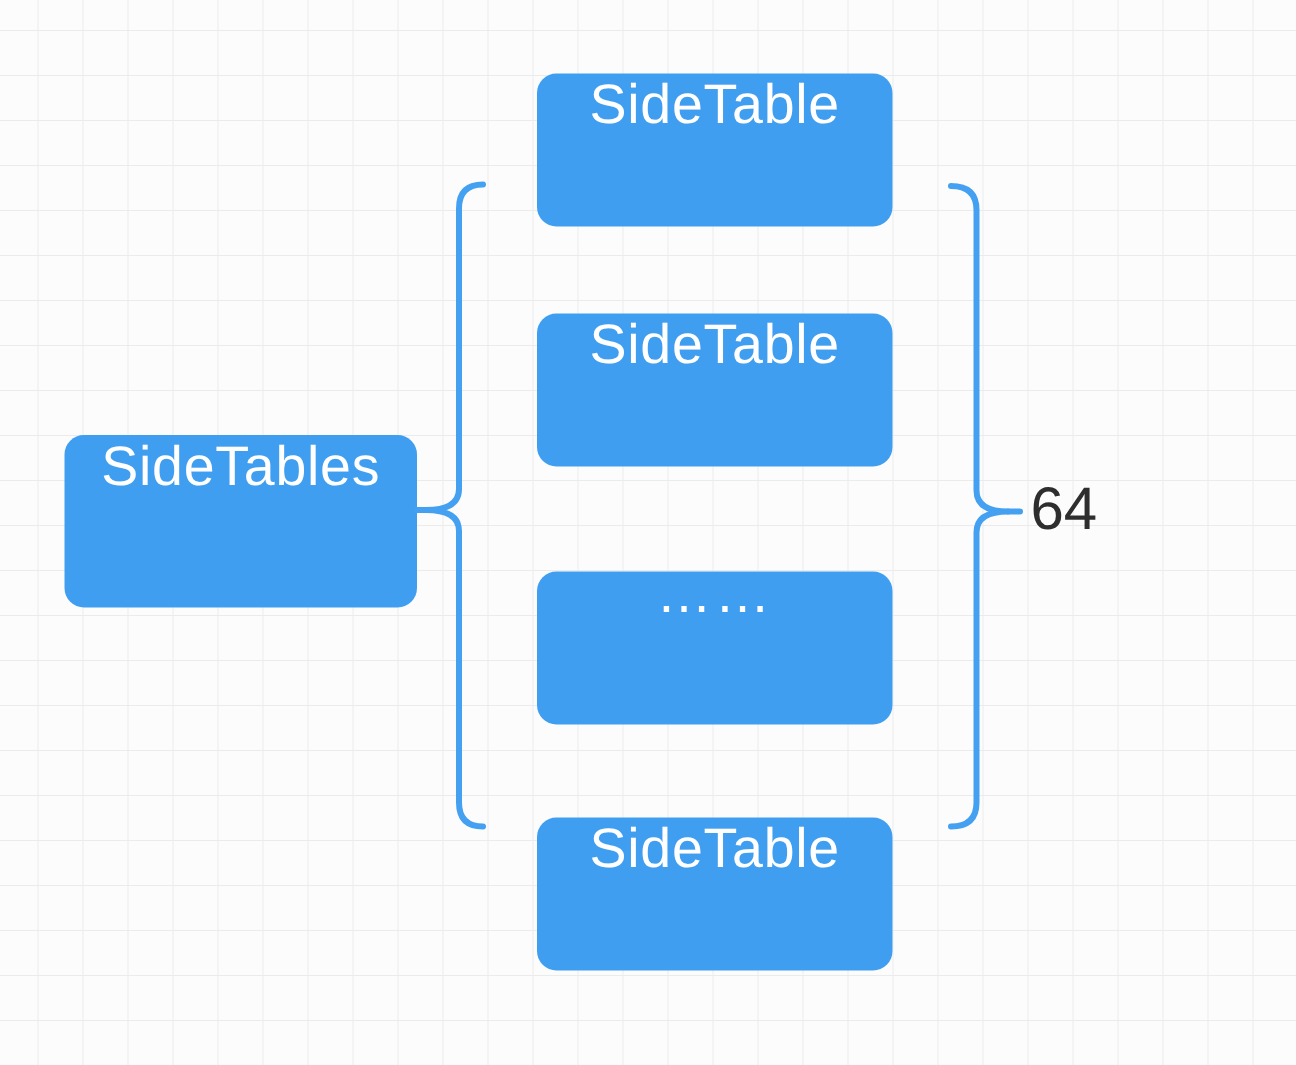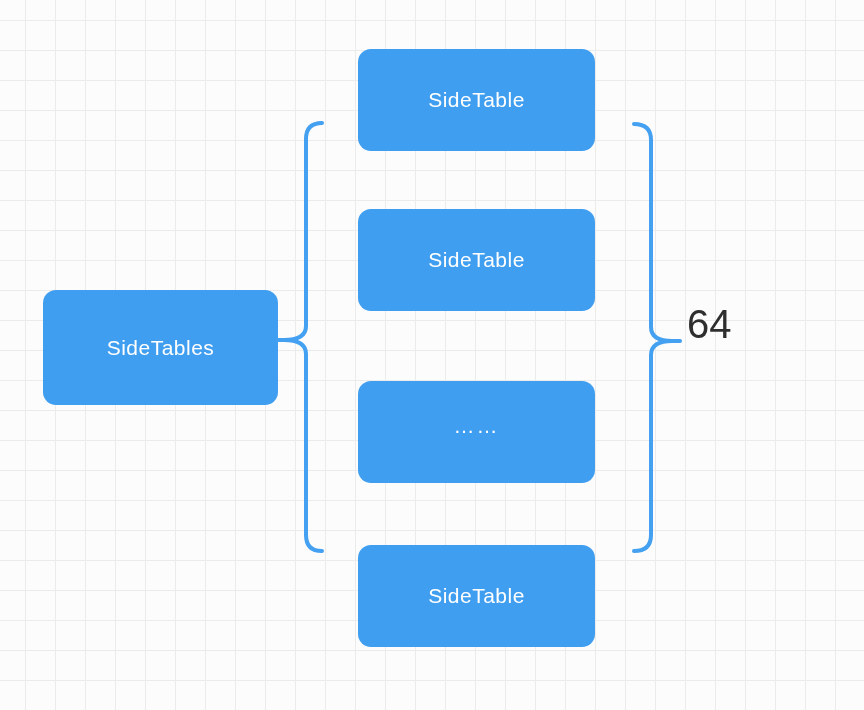"SideTable" .node { align-items: center -> flex-start; font-size: 21px -> 37px }
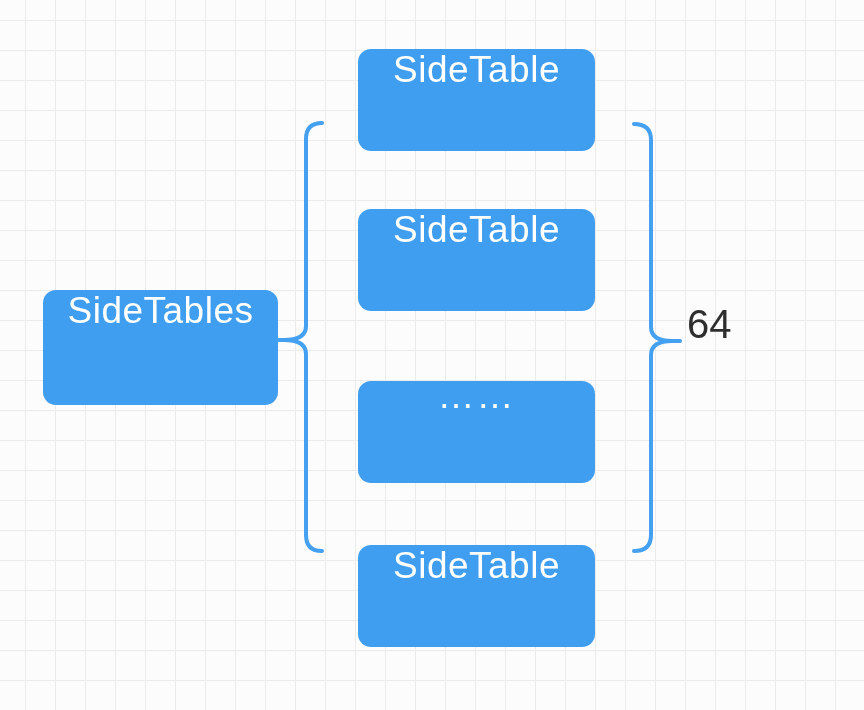"64" .count-label { top: 326px -> 342px }
